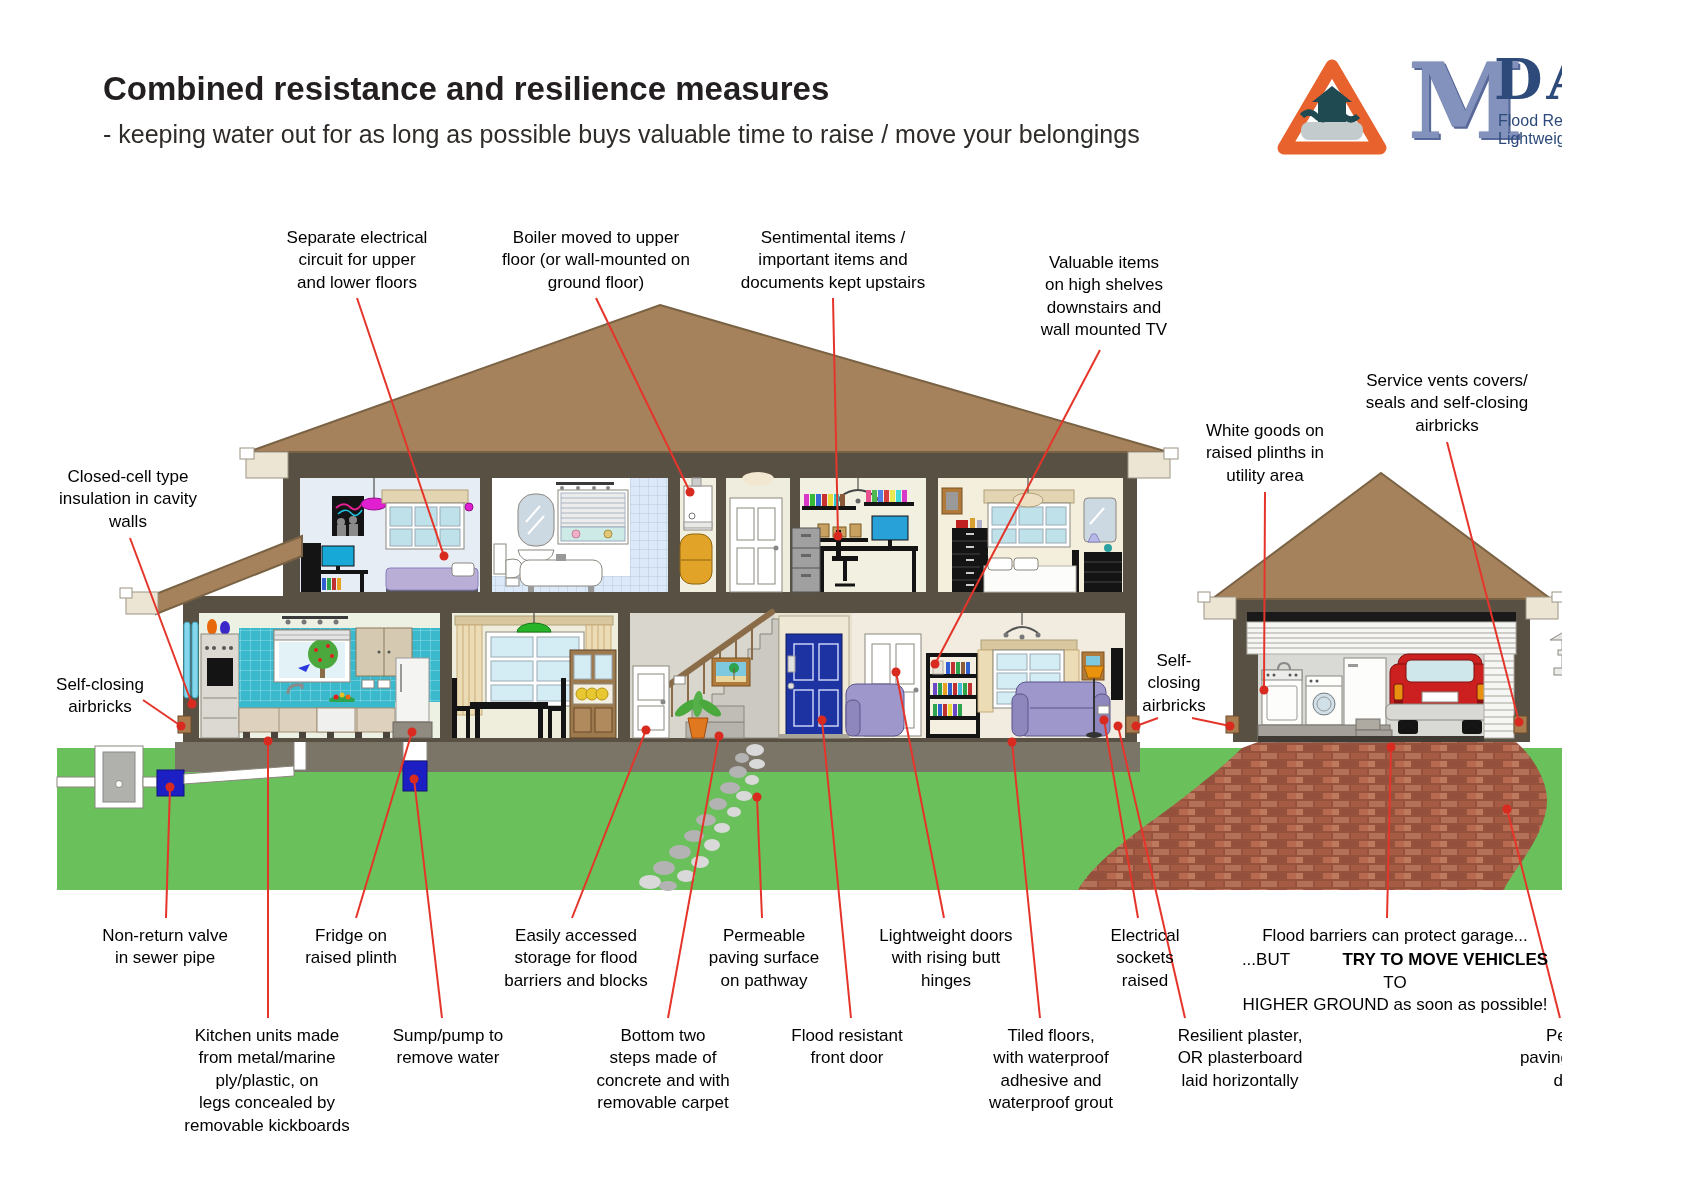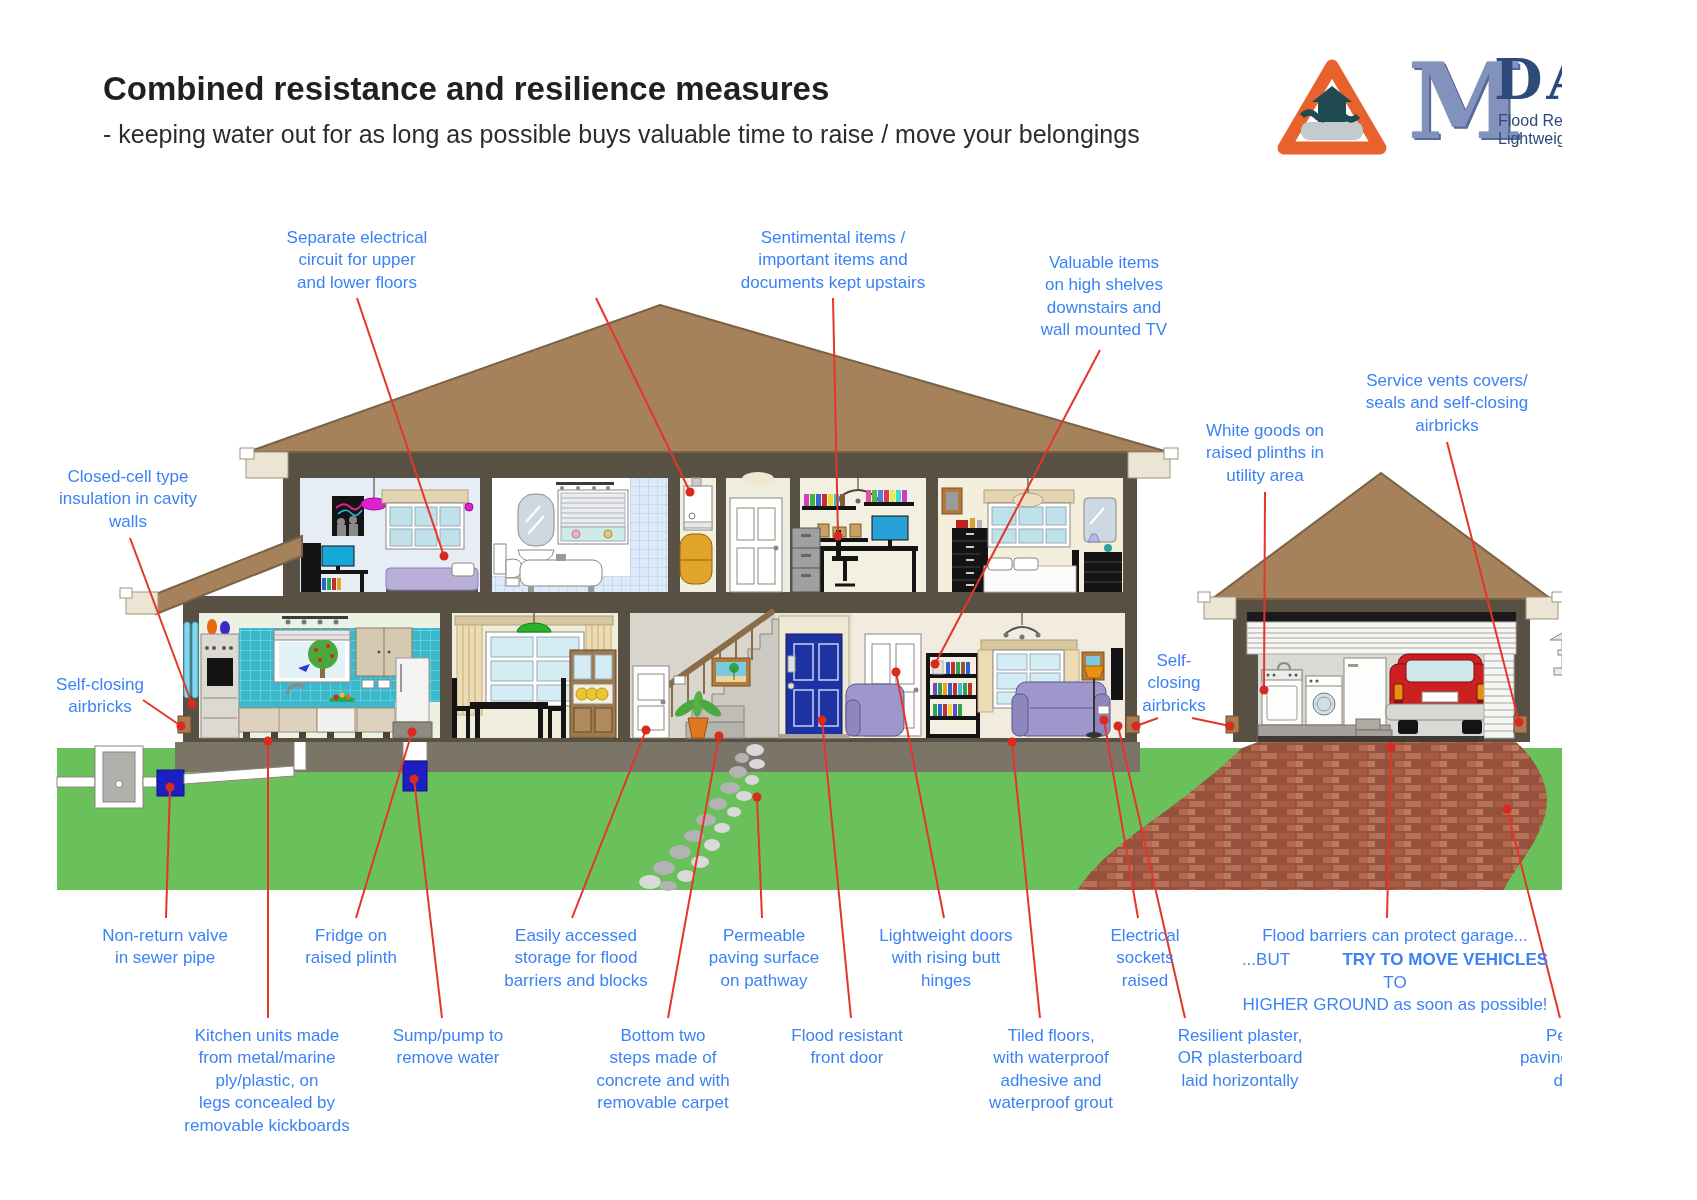"Separate electrical" .callout { color: #3b82f6 -> #000000 }
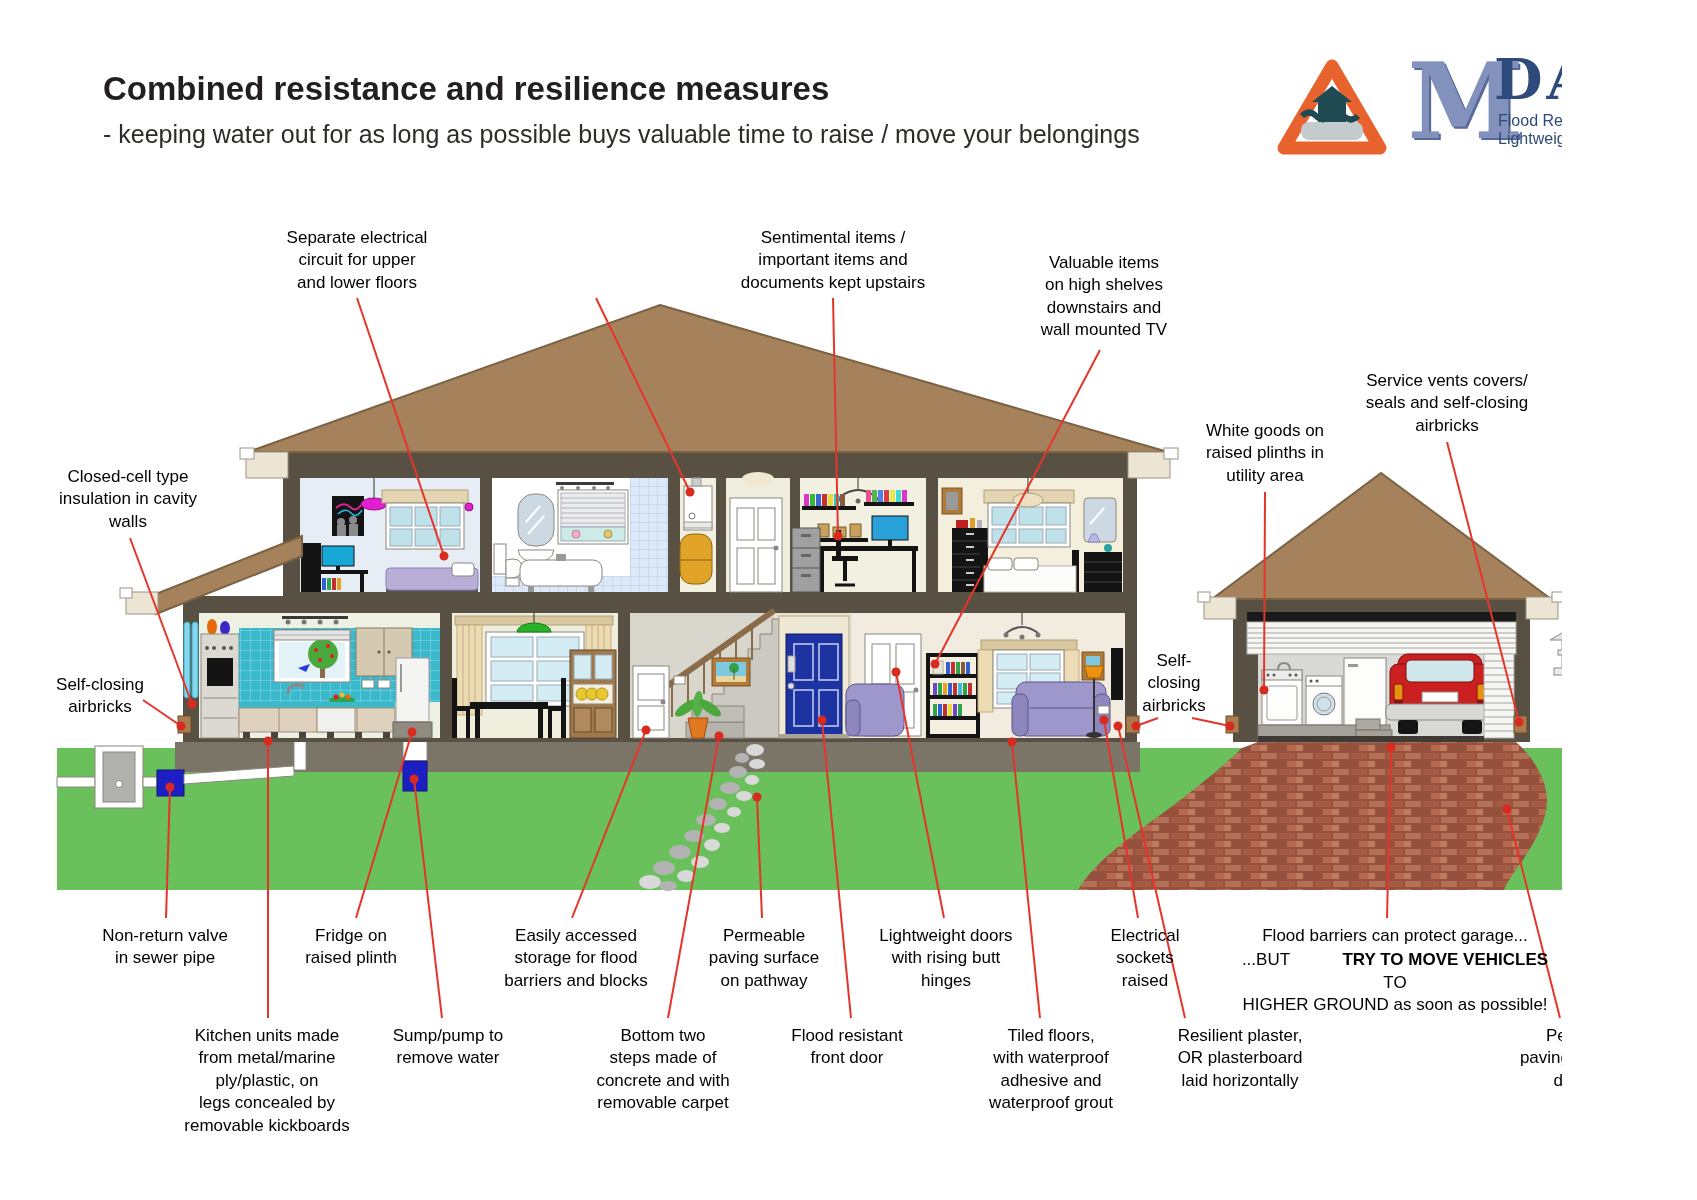"Boiler moved to upper" div.callout { html: none -> <div>Boiler moved to upper floor (or wall-mounted on ground floor)</div> }
